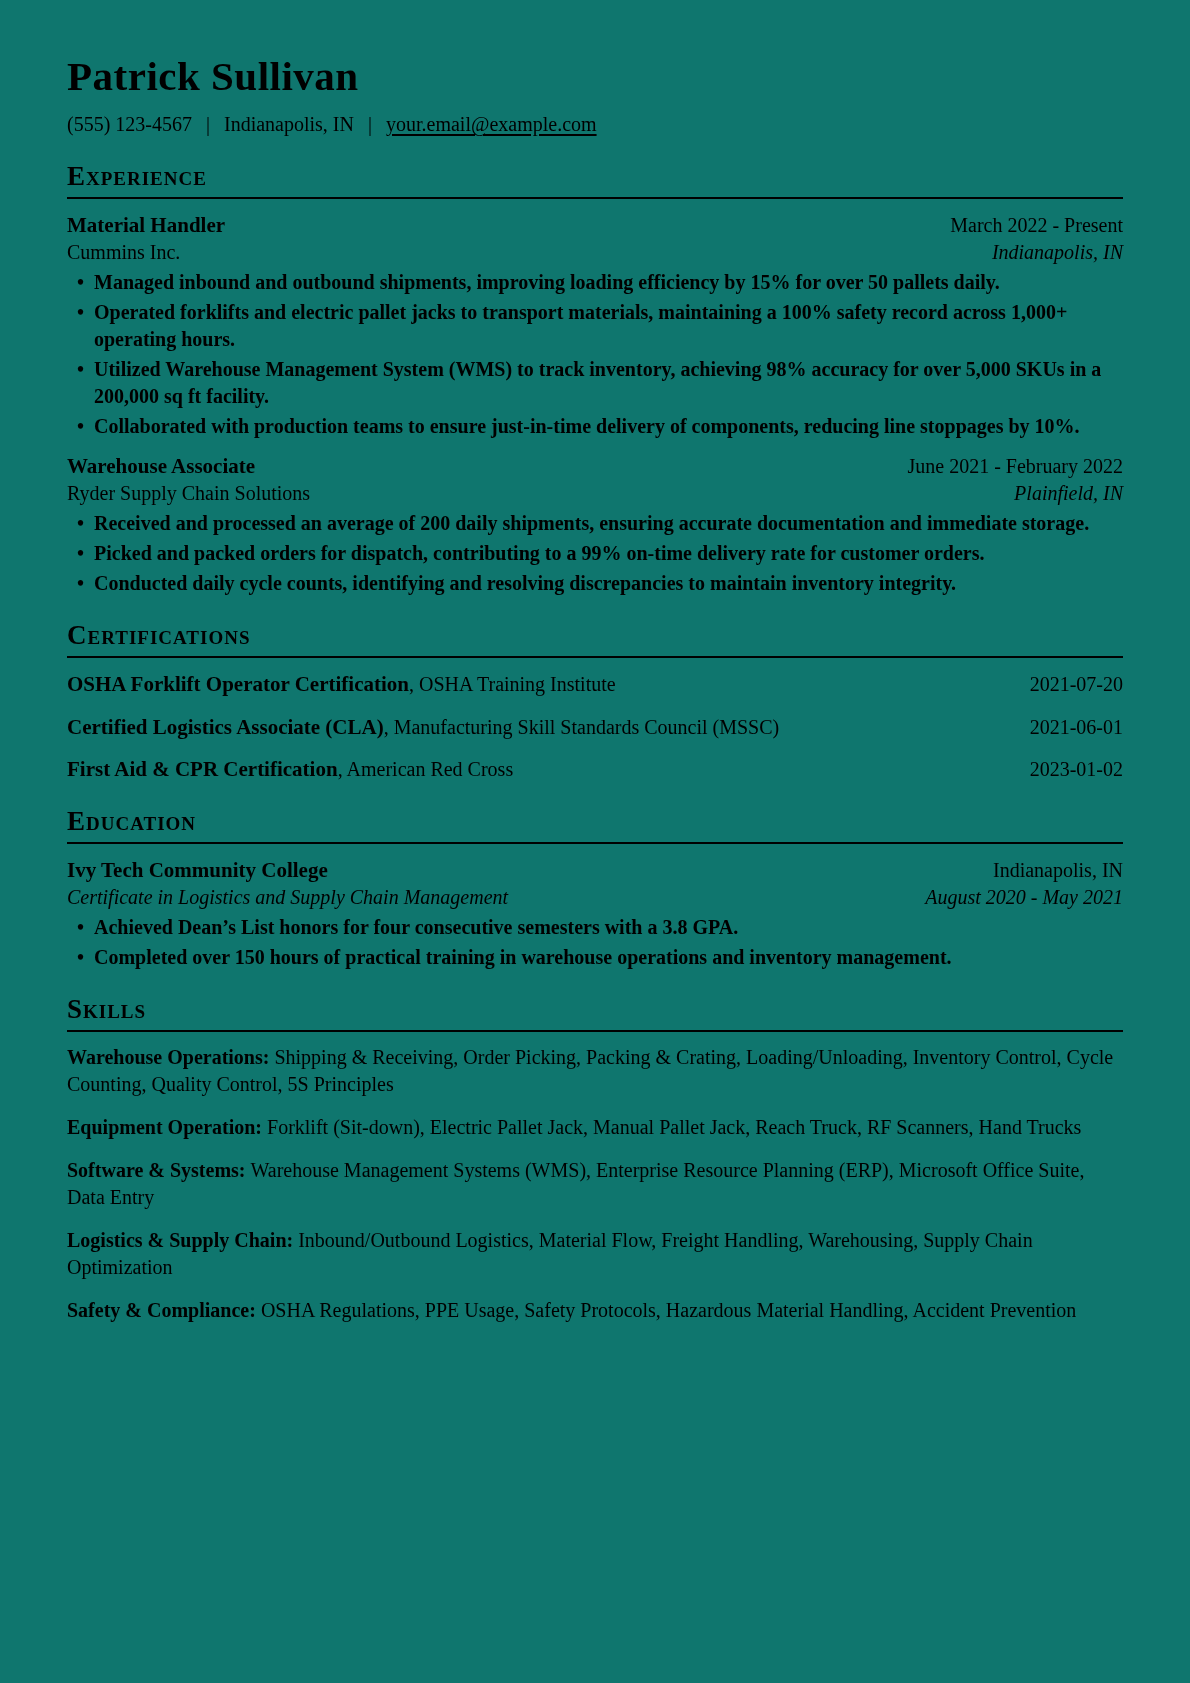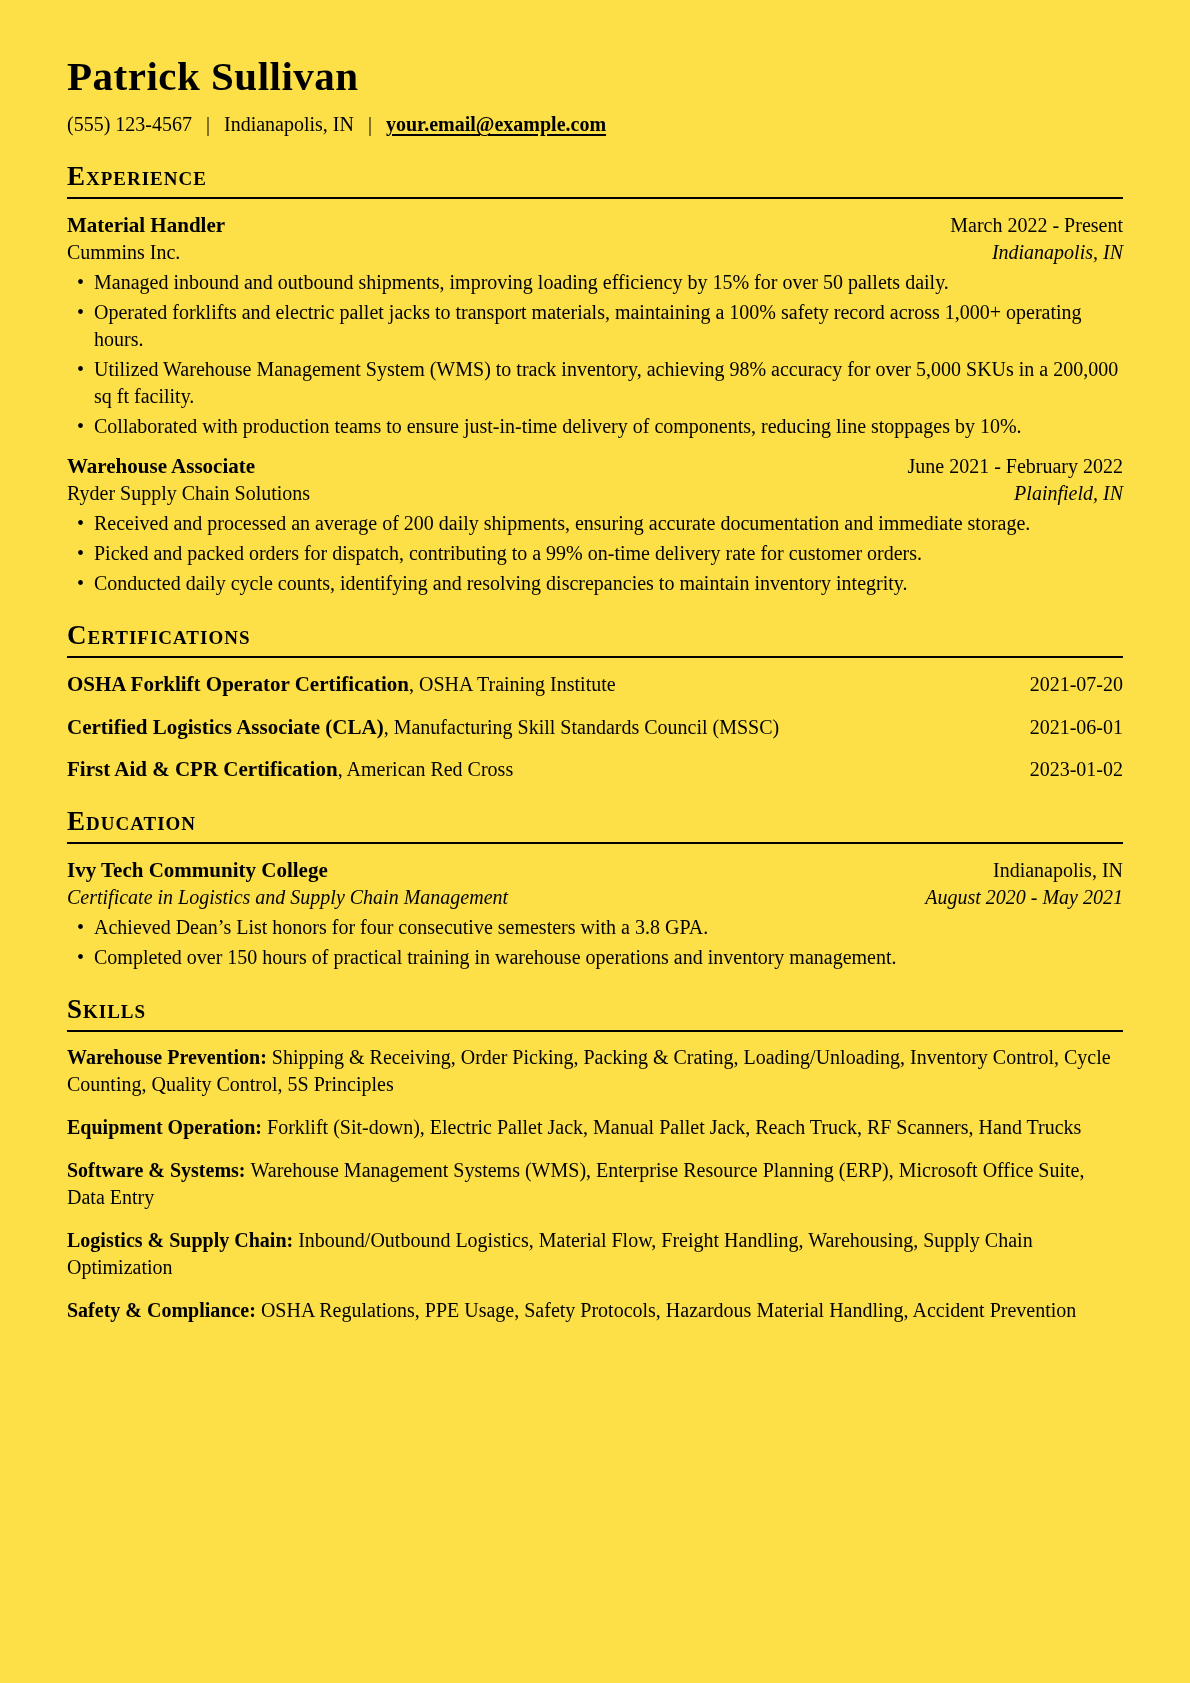"Patrick Sullivan" .page { background: #fde047 -> #0f766e }
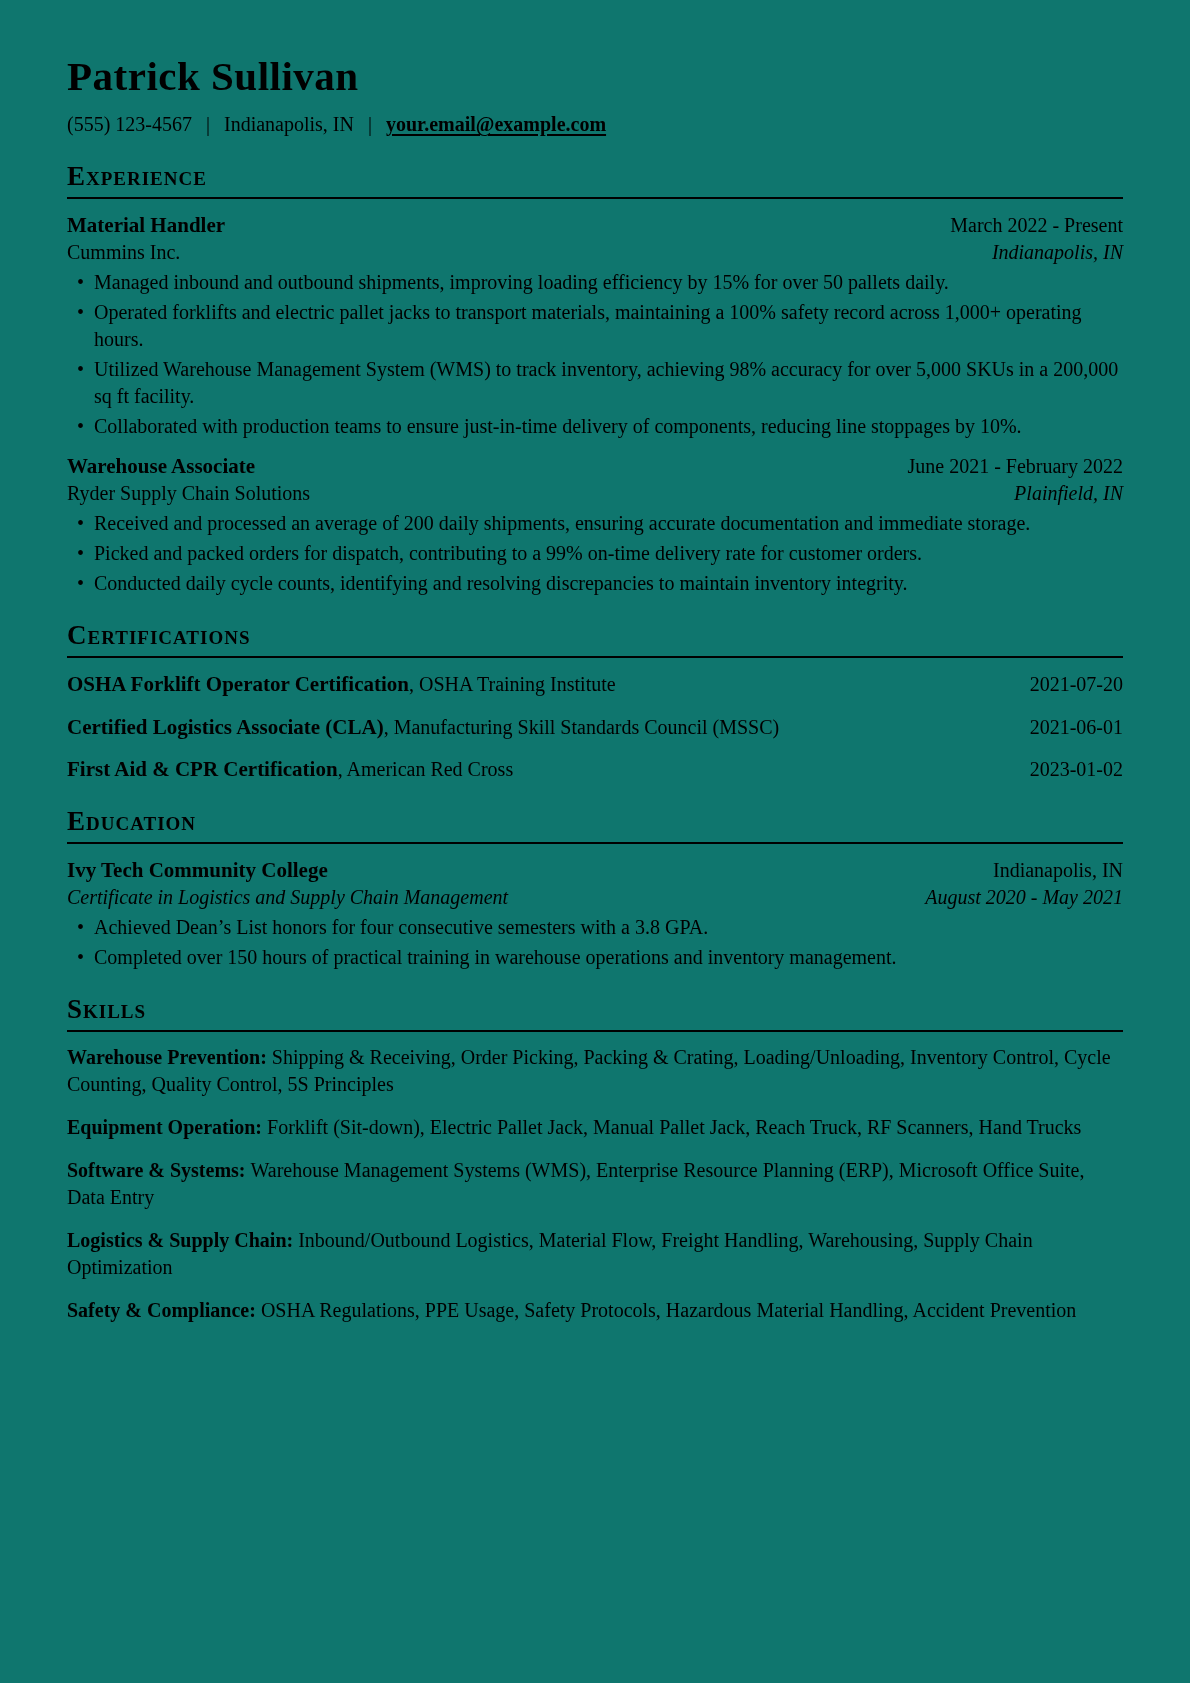"your.email@example.com" .email-link { font-weight: bold -> none }
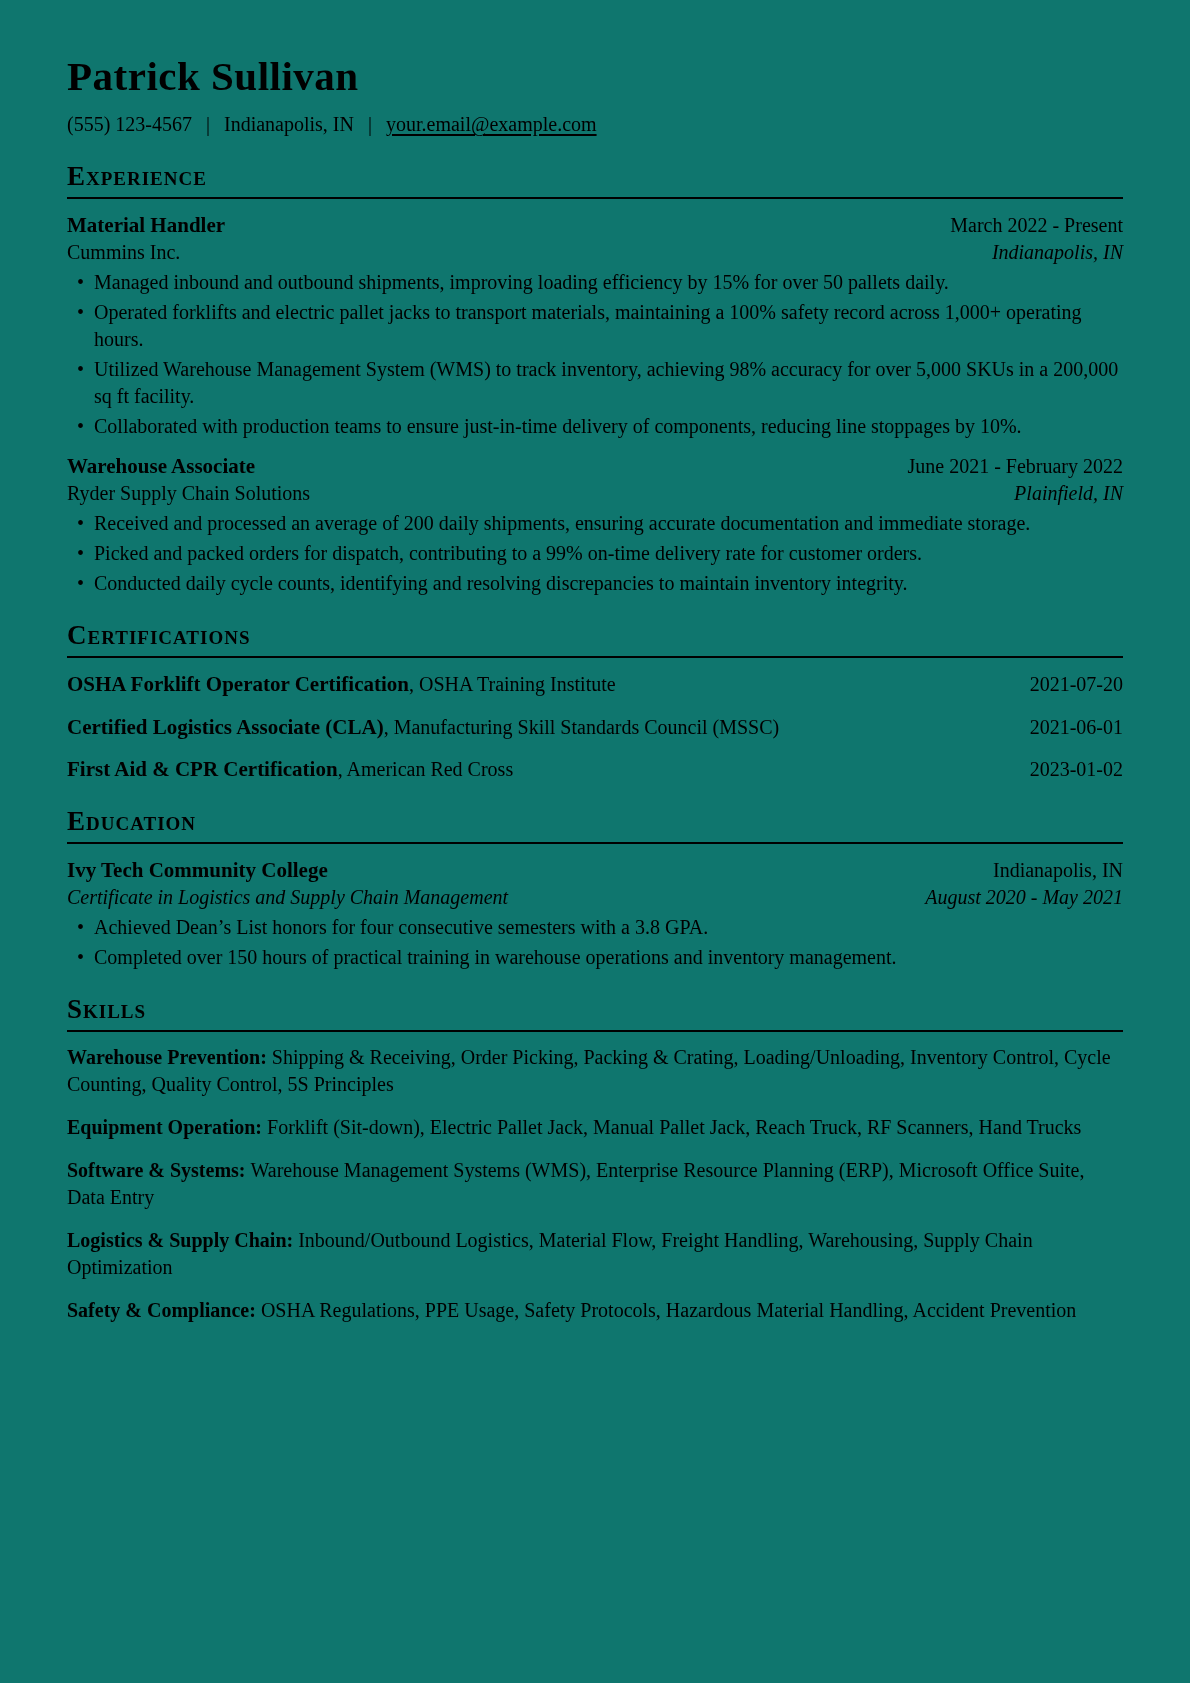"Managed inbound and outbound shipments," ul.bullets li { font-weight: none -> bold }
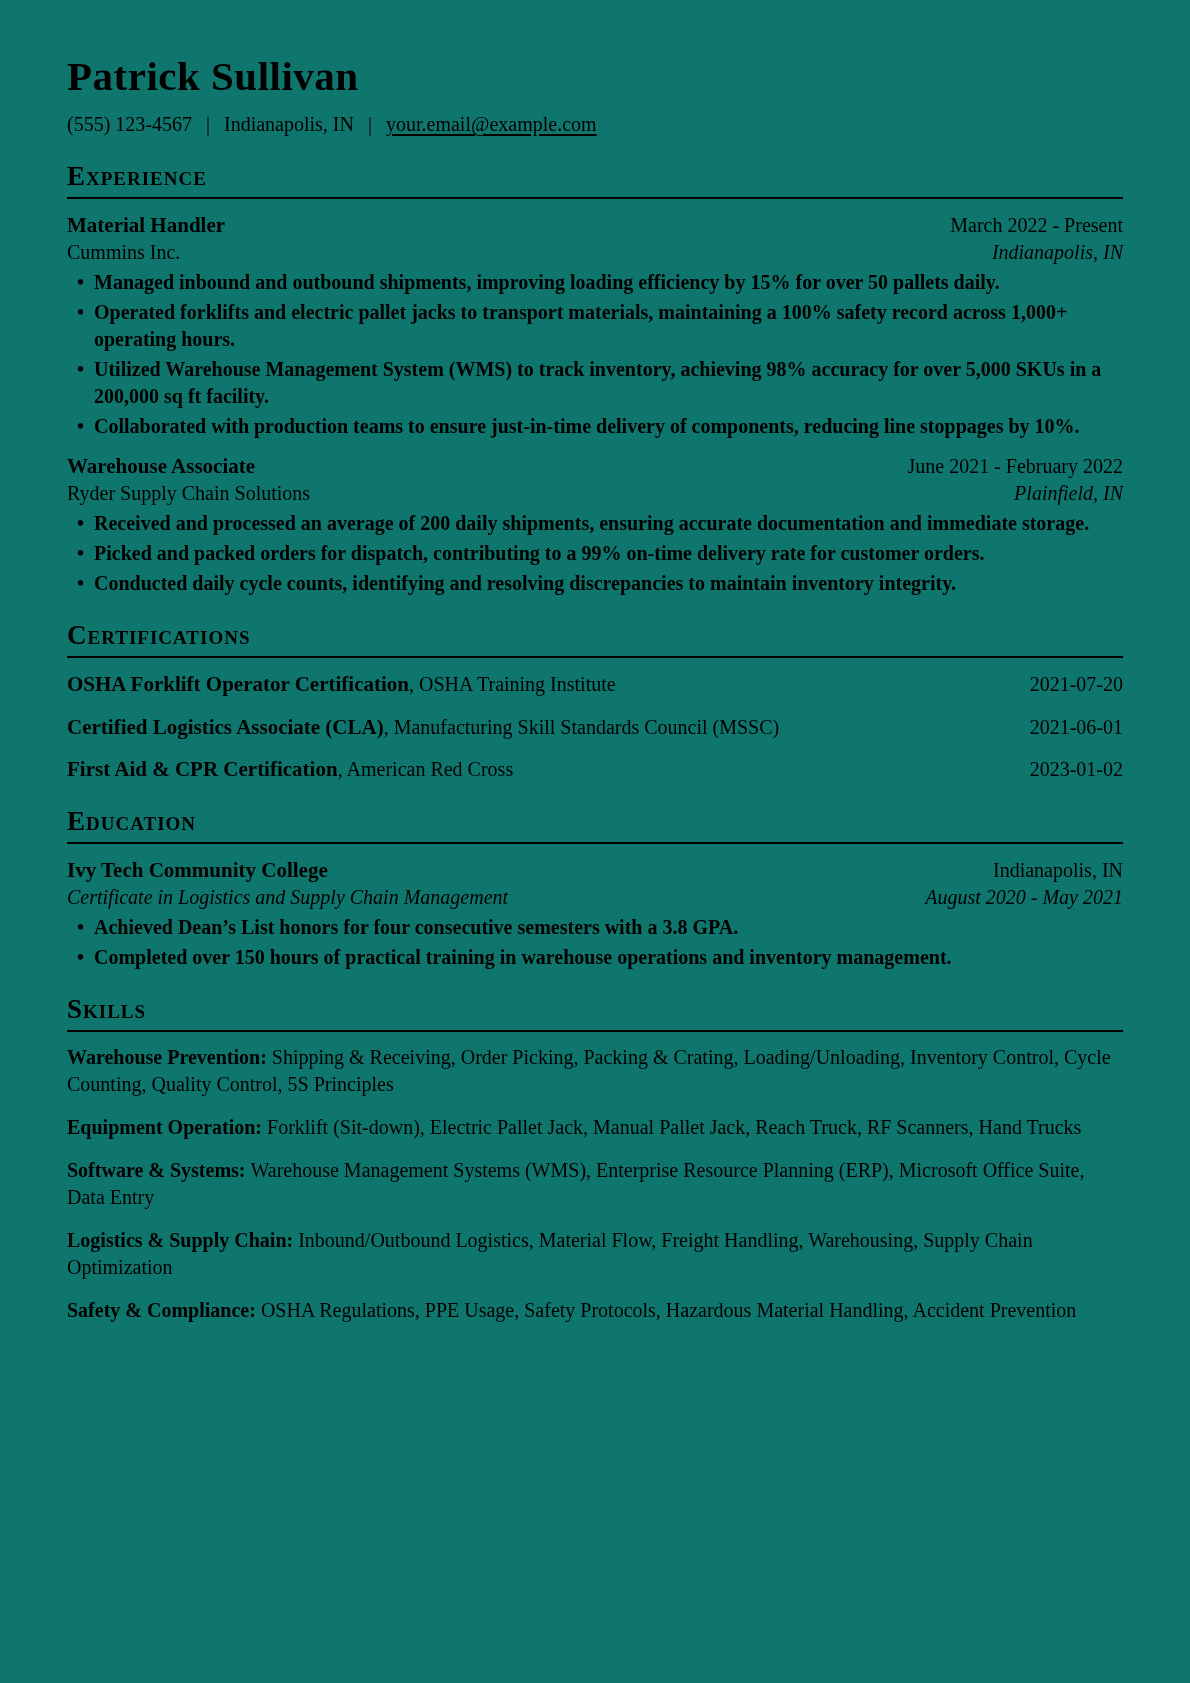"Warehouse Prevention" span.skill-label { text: Prevention -> Operations }
